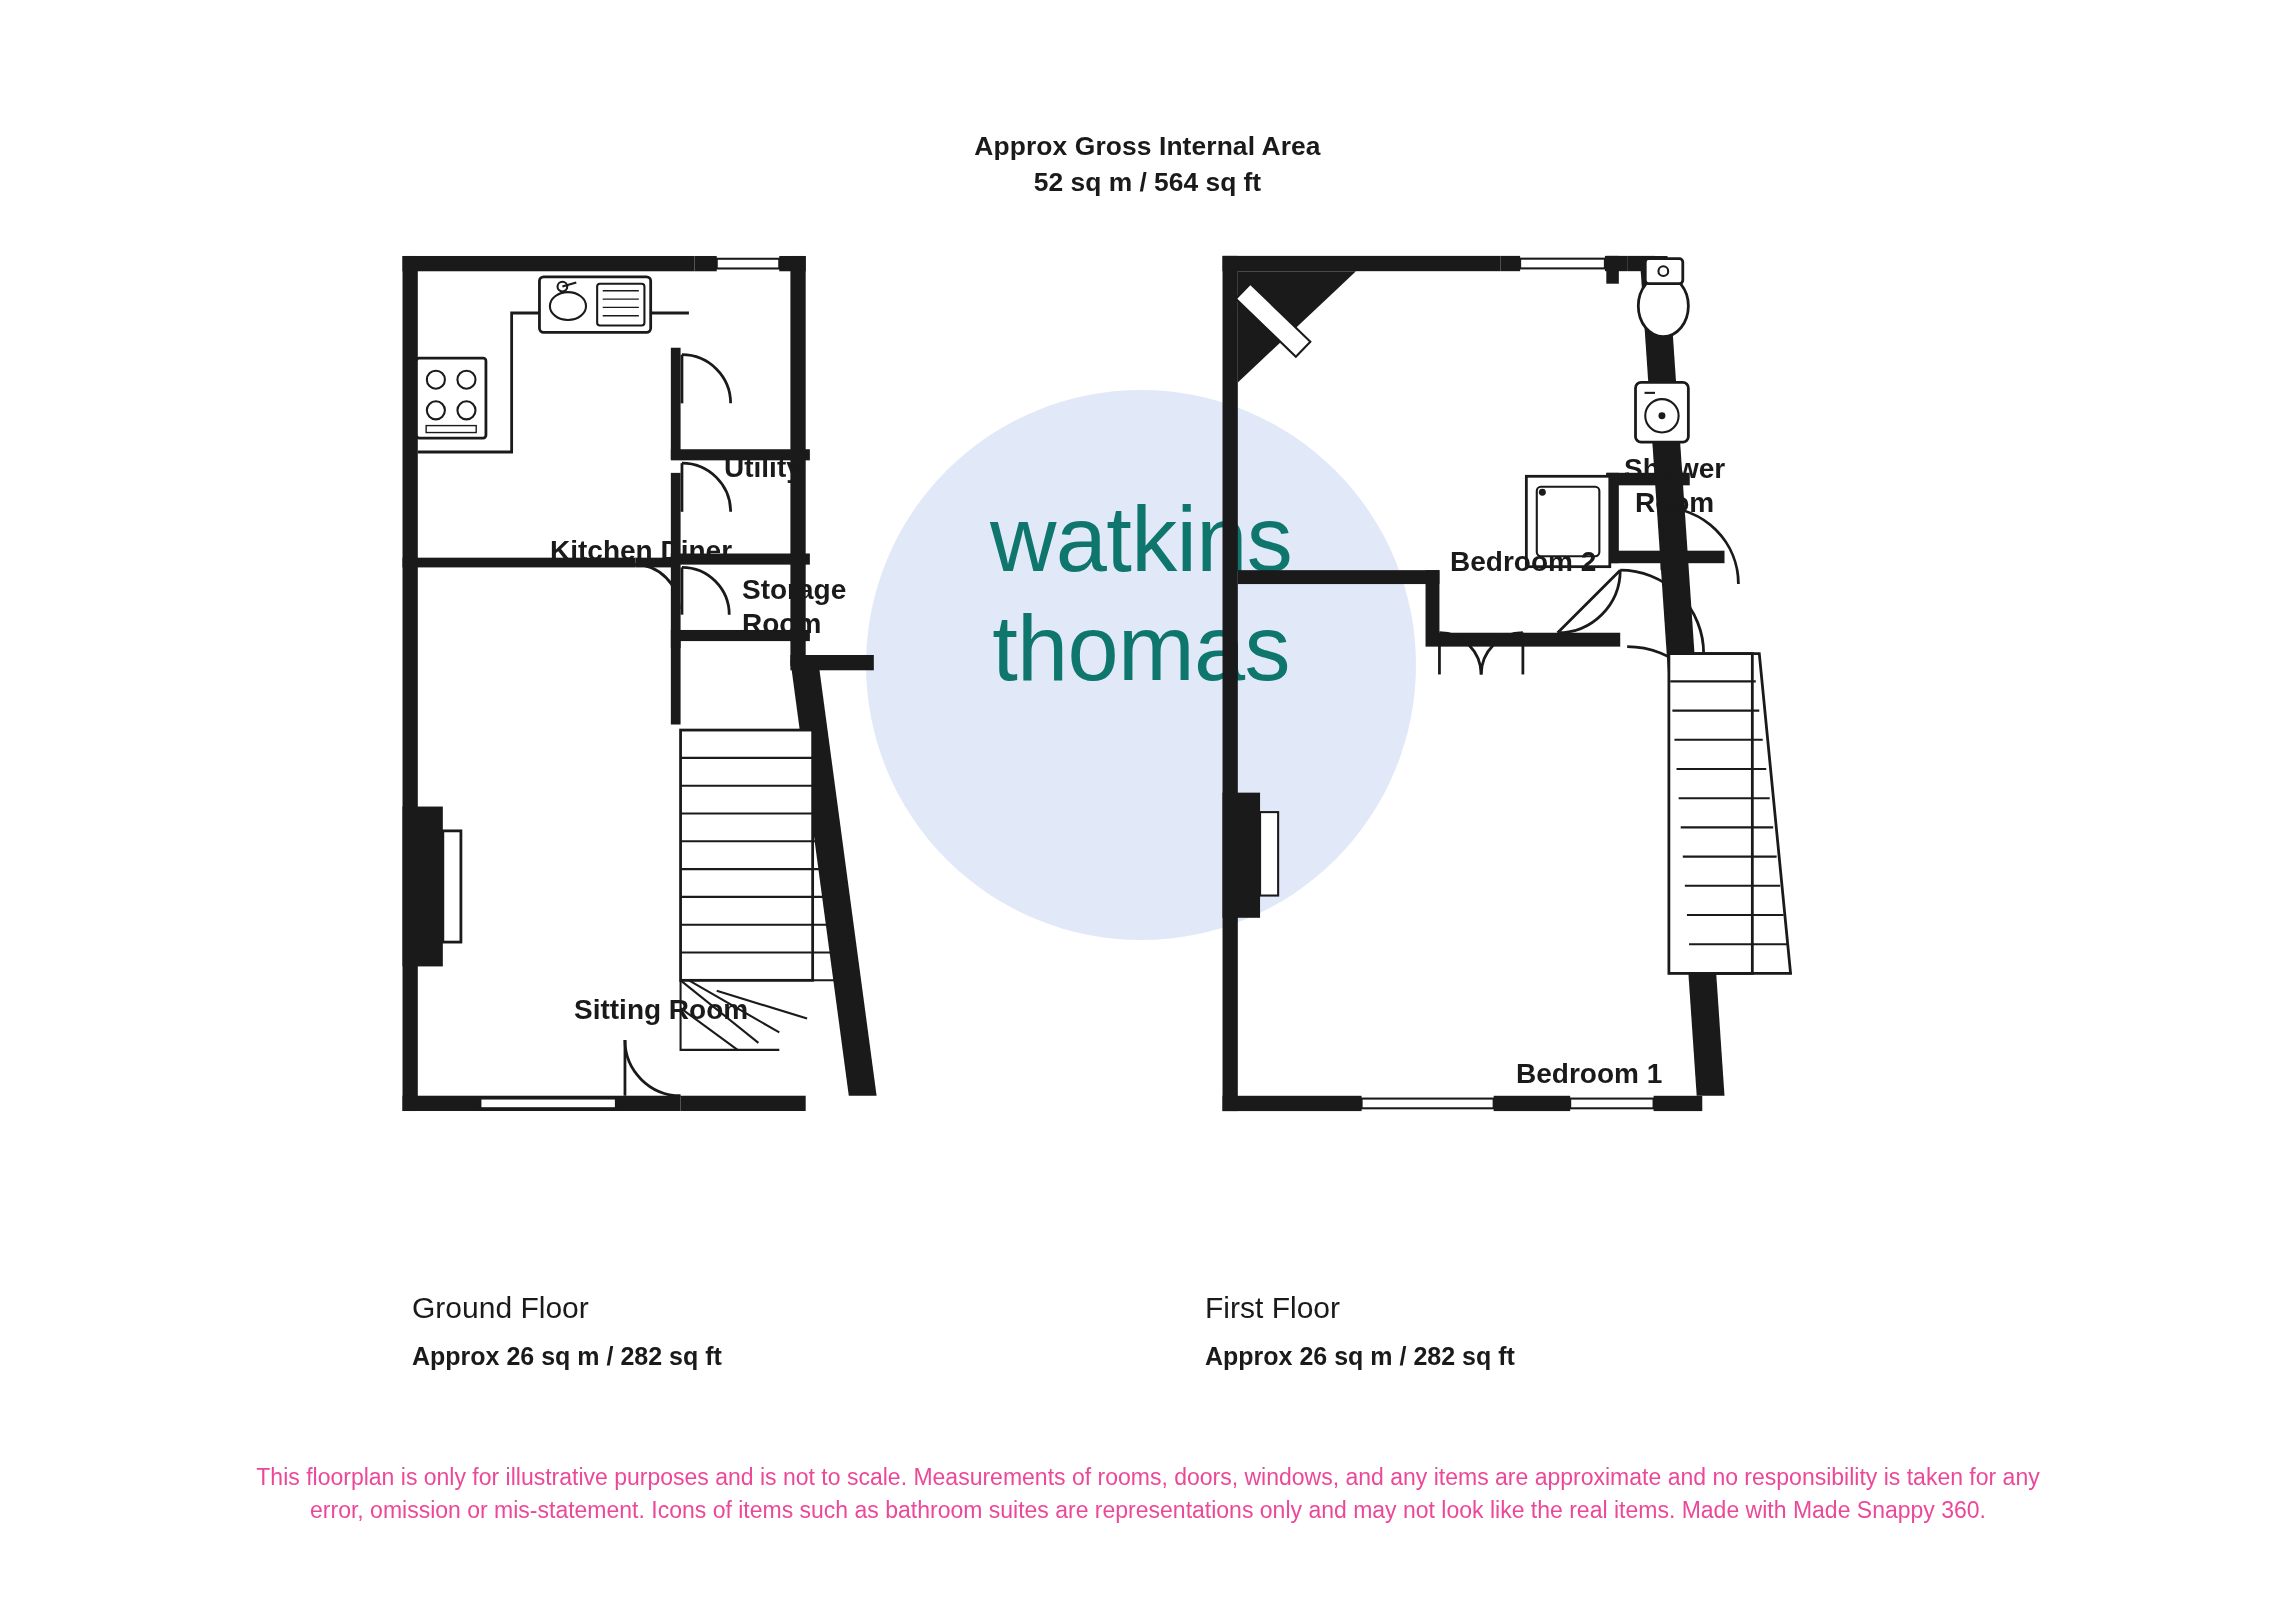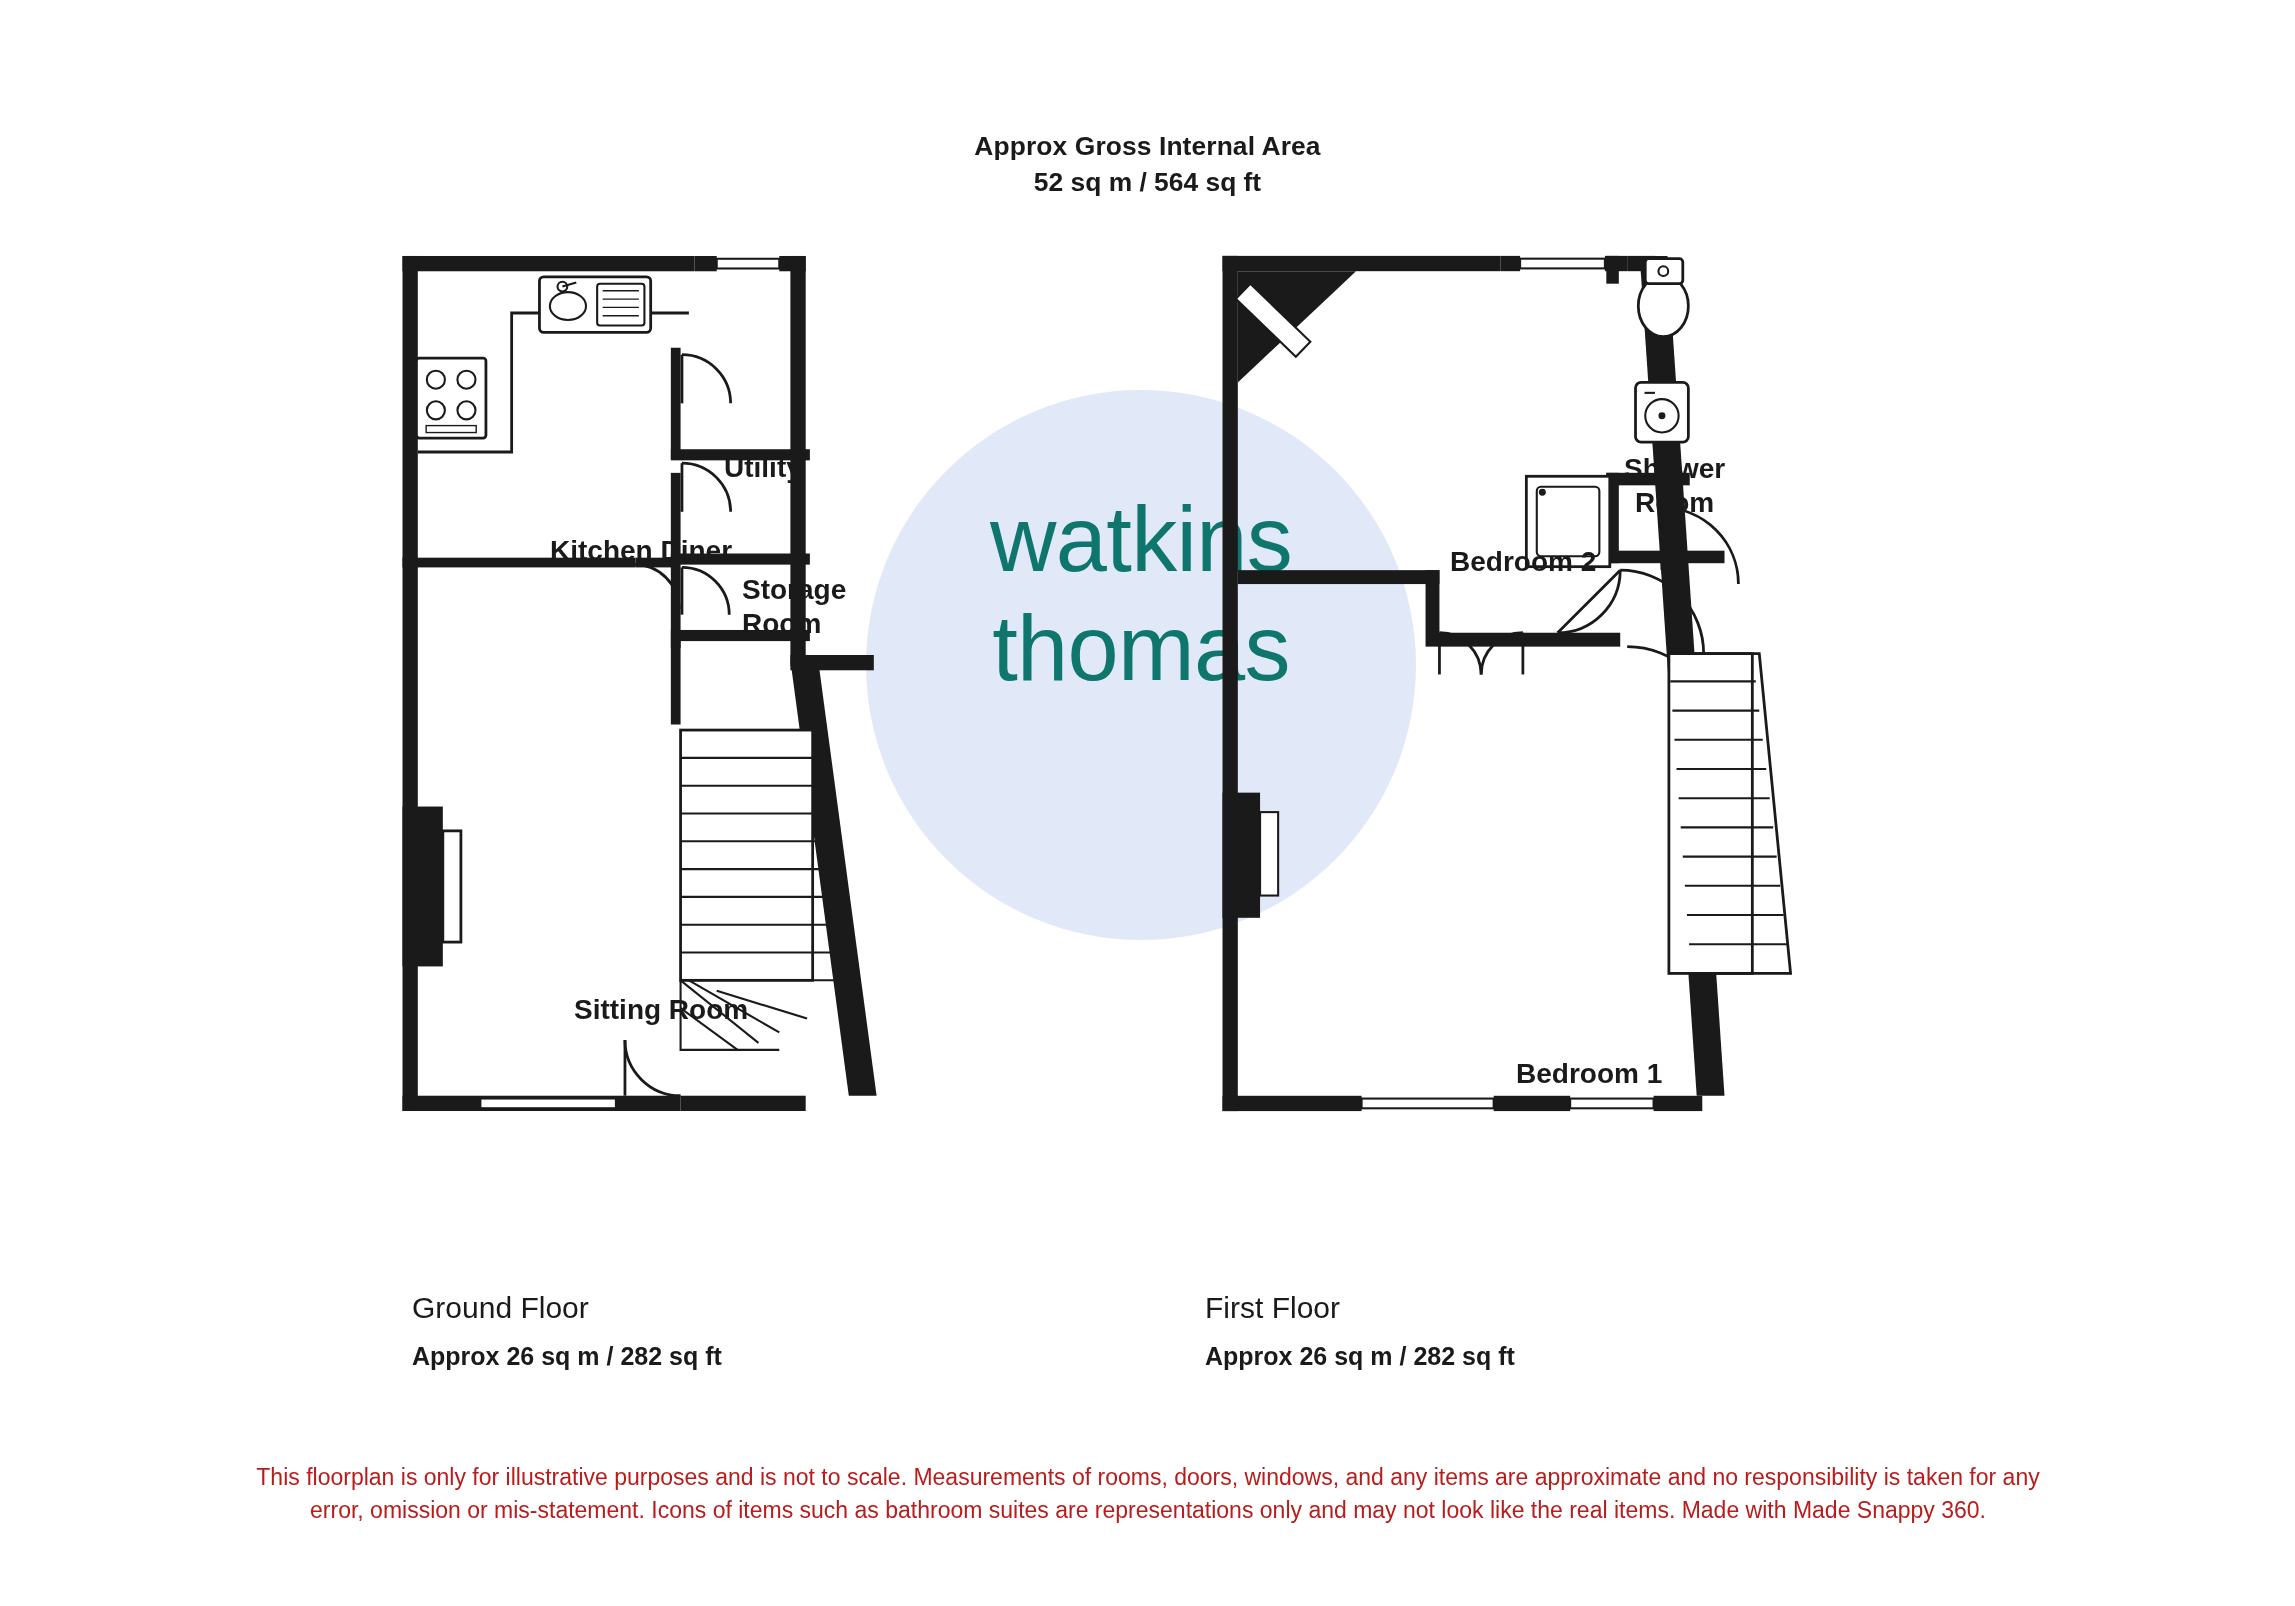"This floorplan is only for" .disclaimer { color: #b91c1c -> #ec4899 }
